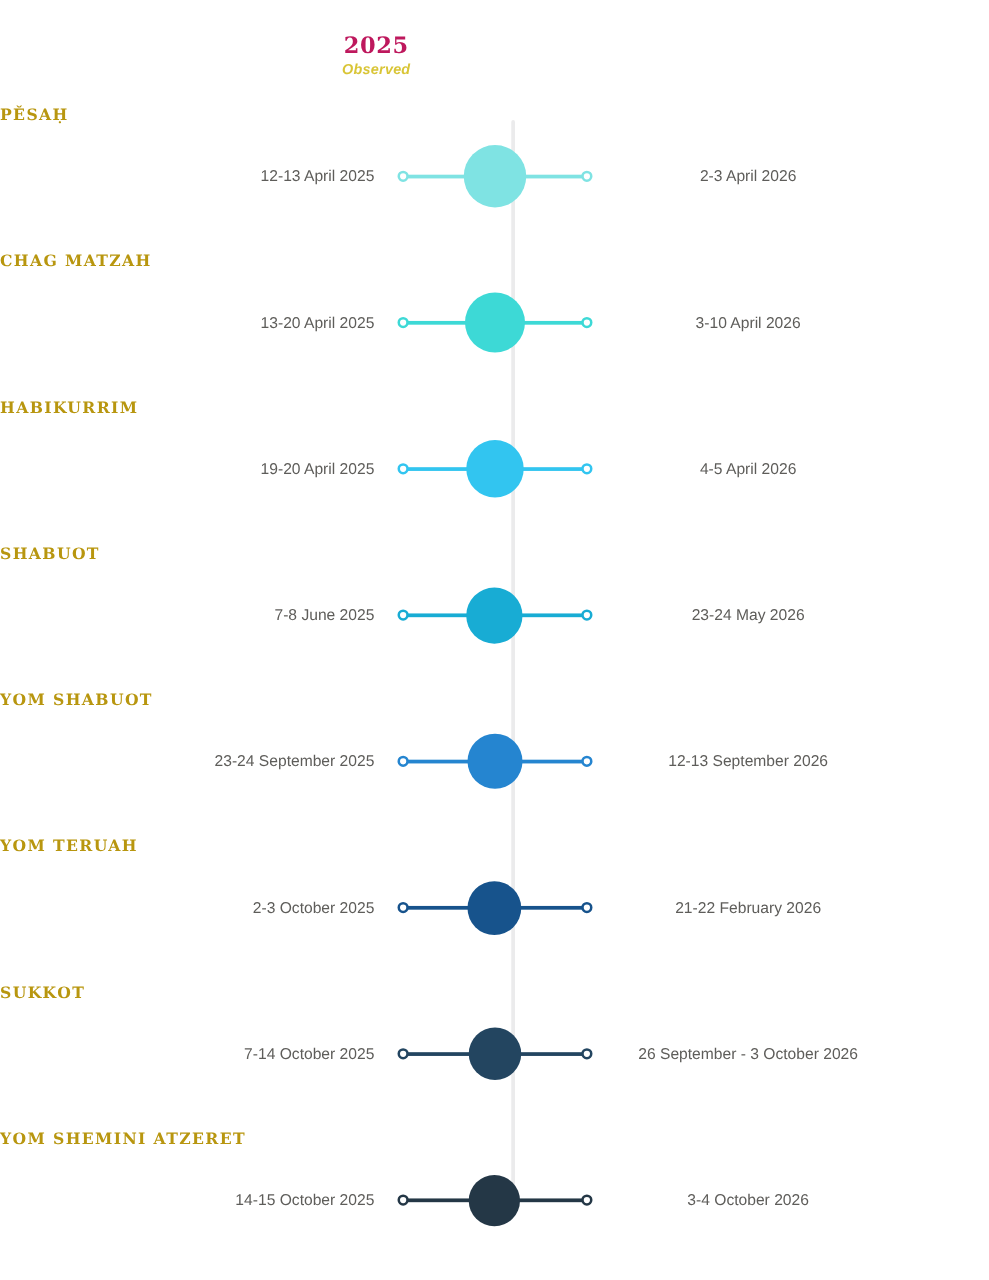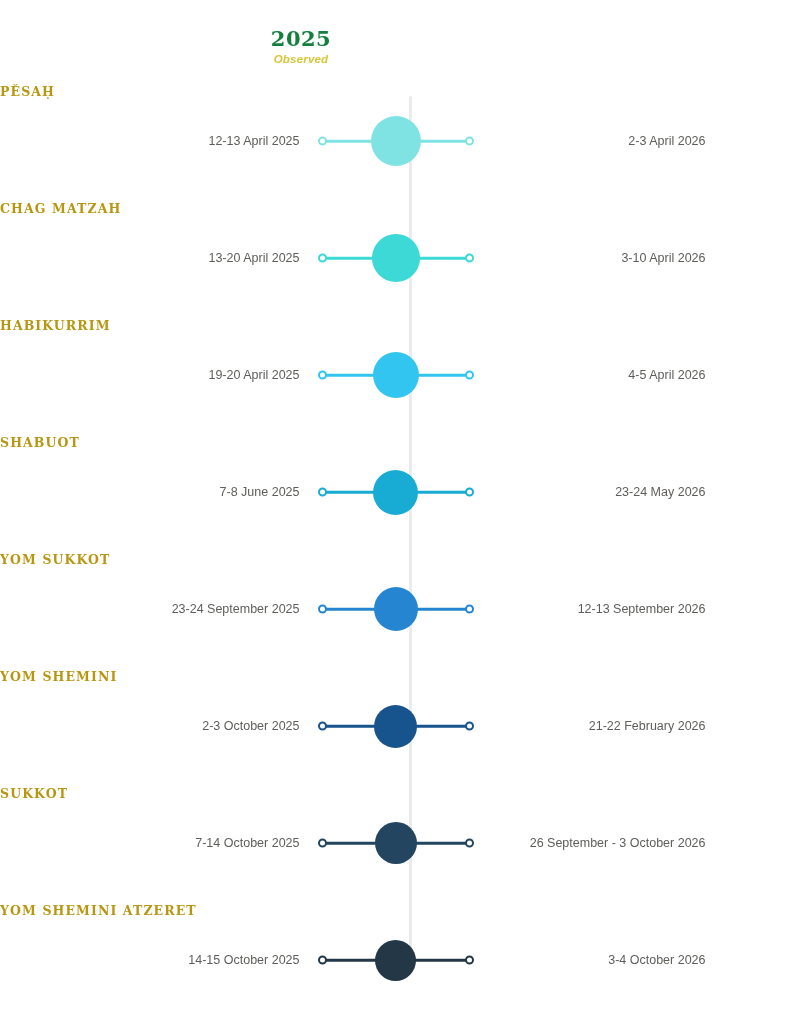"2025" .col-year { color: #15803d -> #be185d; font-size: 21px -> 18px }
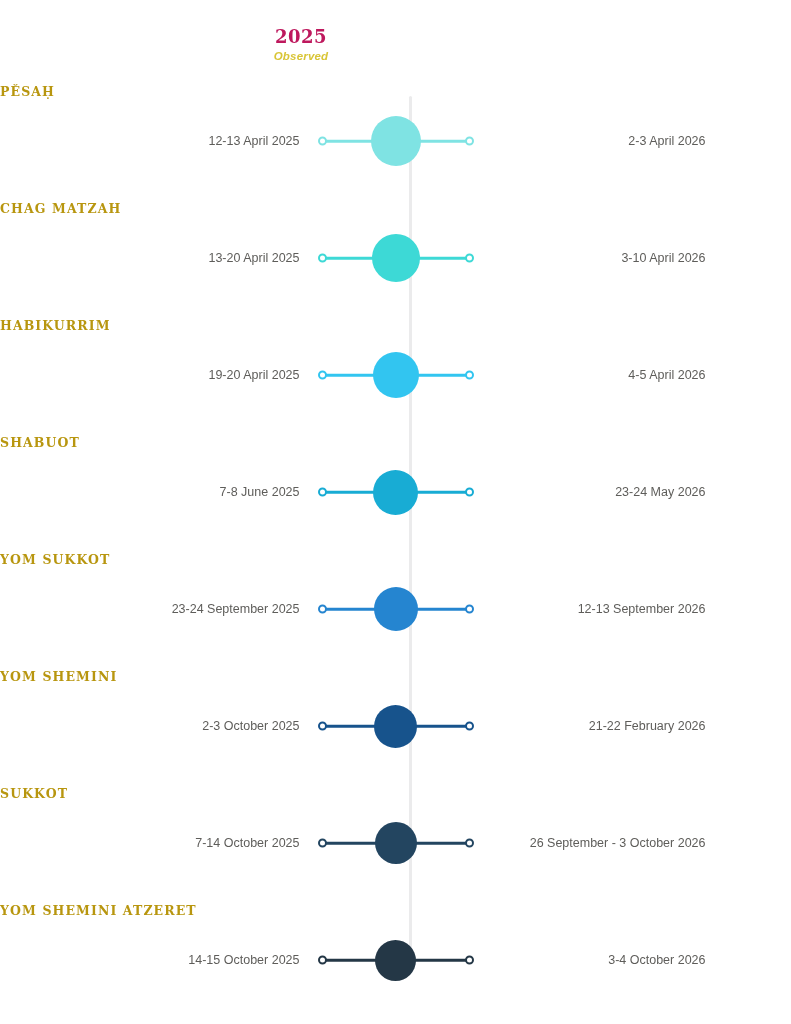"2-3 April 2026" .date.right { text-align: right -> center }
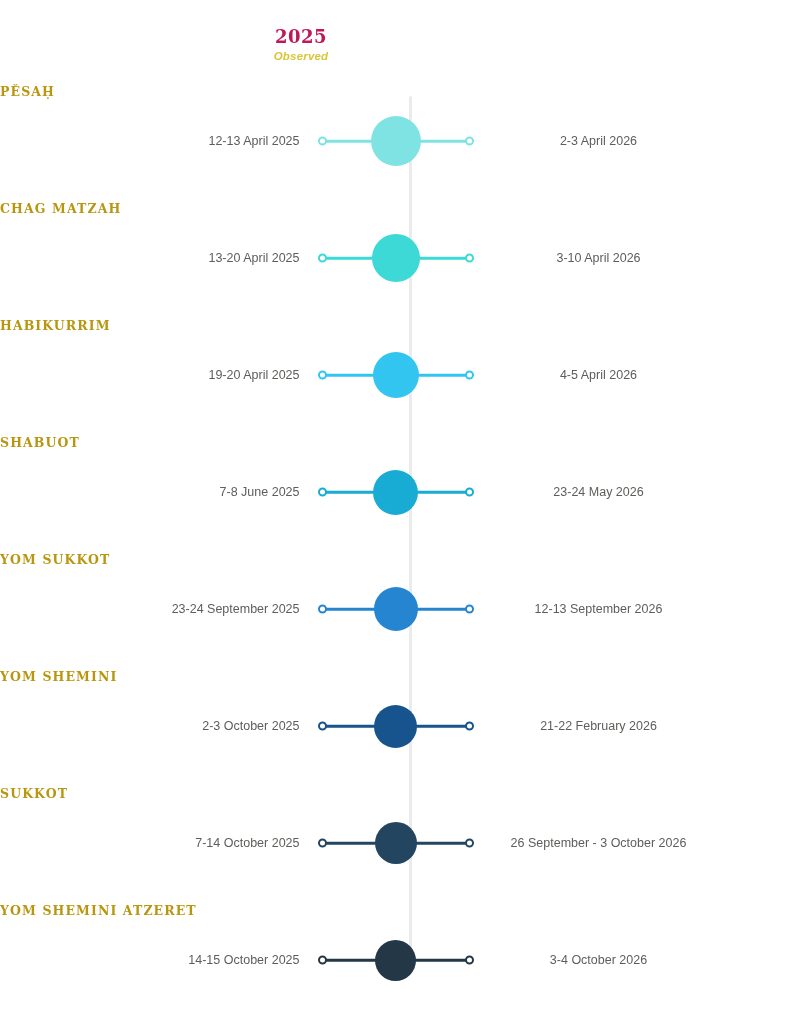"YOM SUKKOT" div.row-title { text: SUKKOT -> SHABUOT }
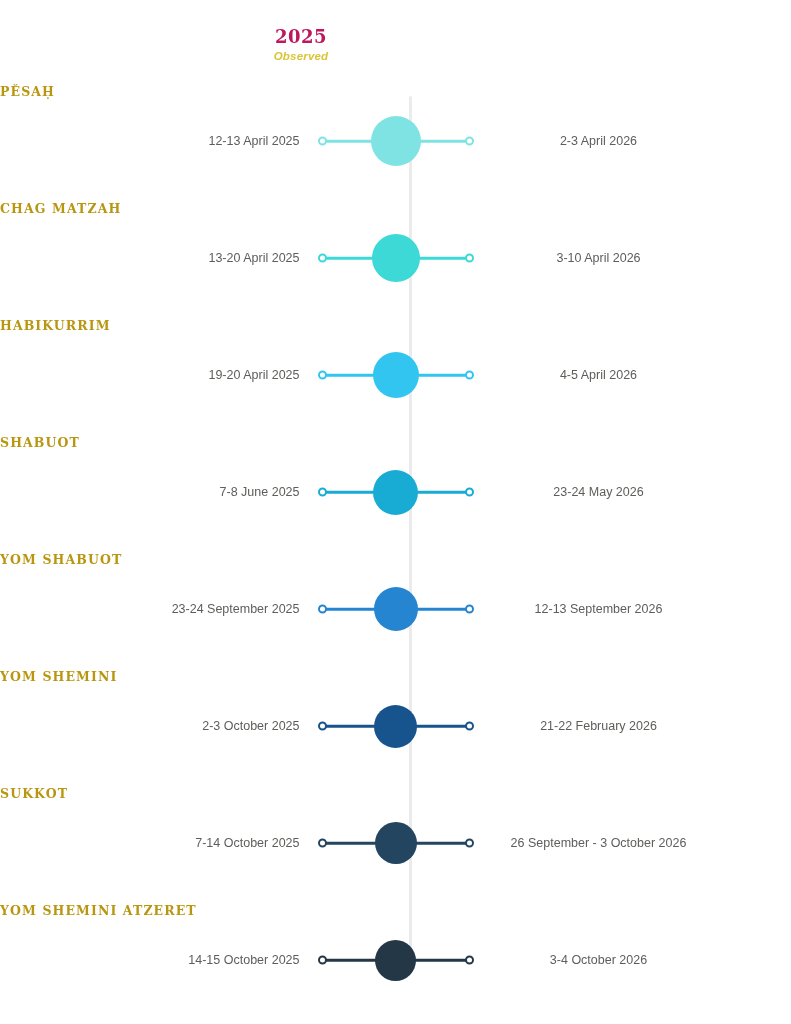"YOM SHEMINI" div.row-title { text: SHEMINI -> TERUAH }
